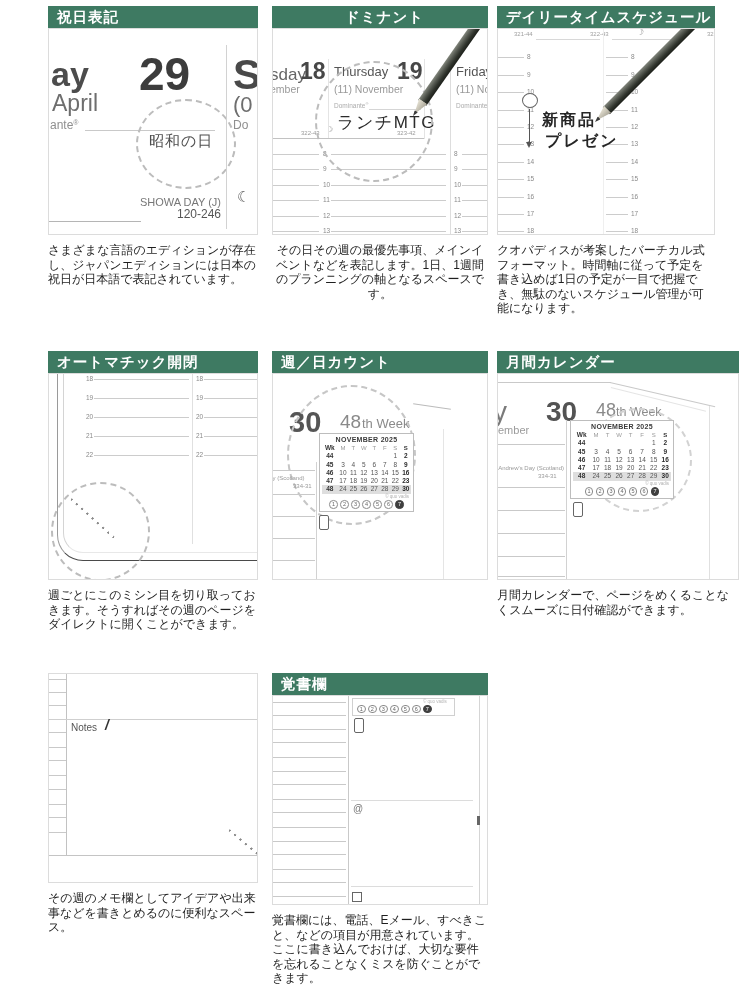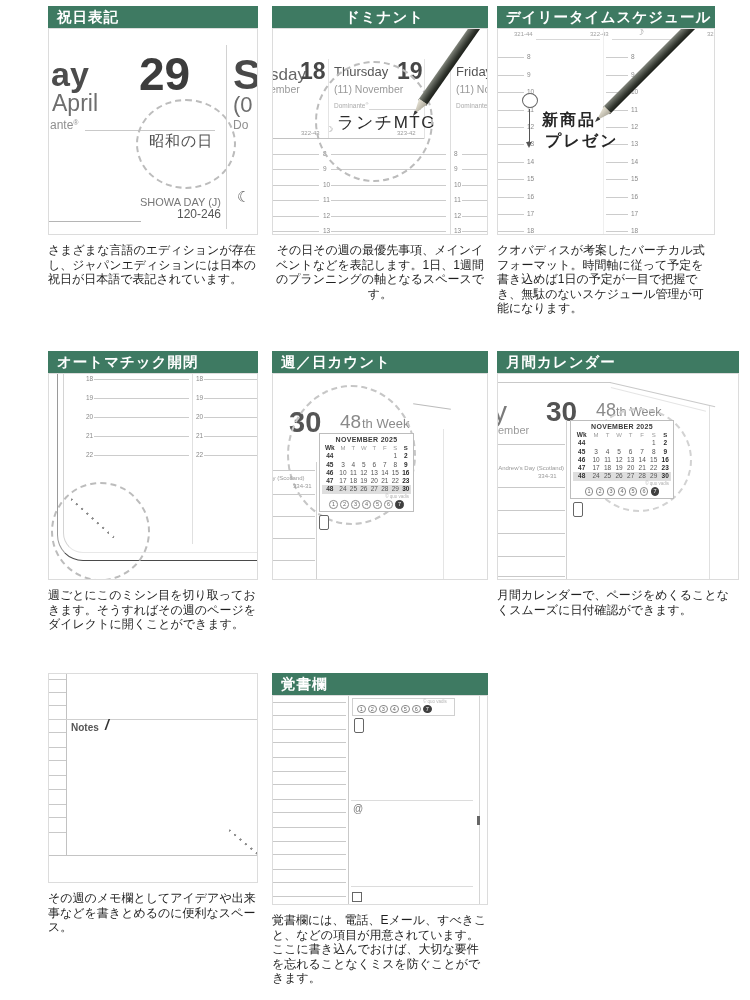"Notes" span.t { font-weight: bold -> normal }
